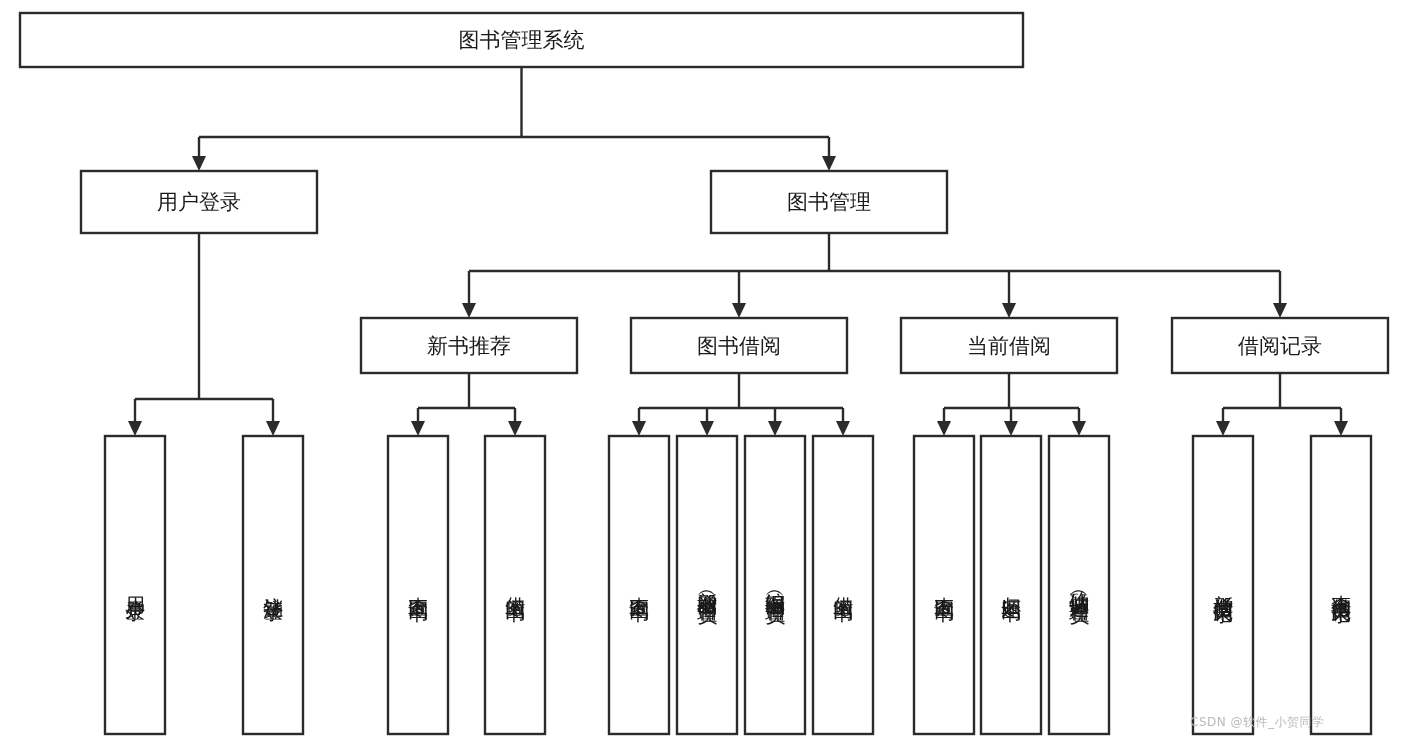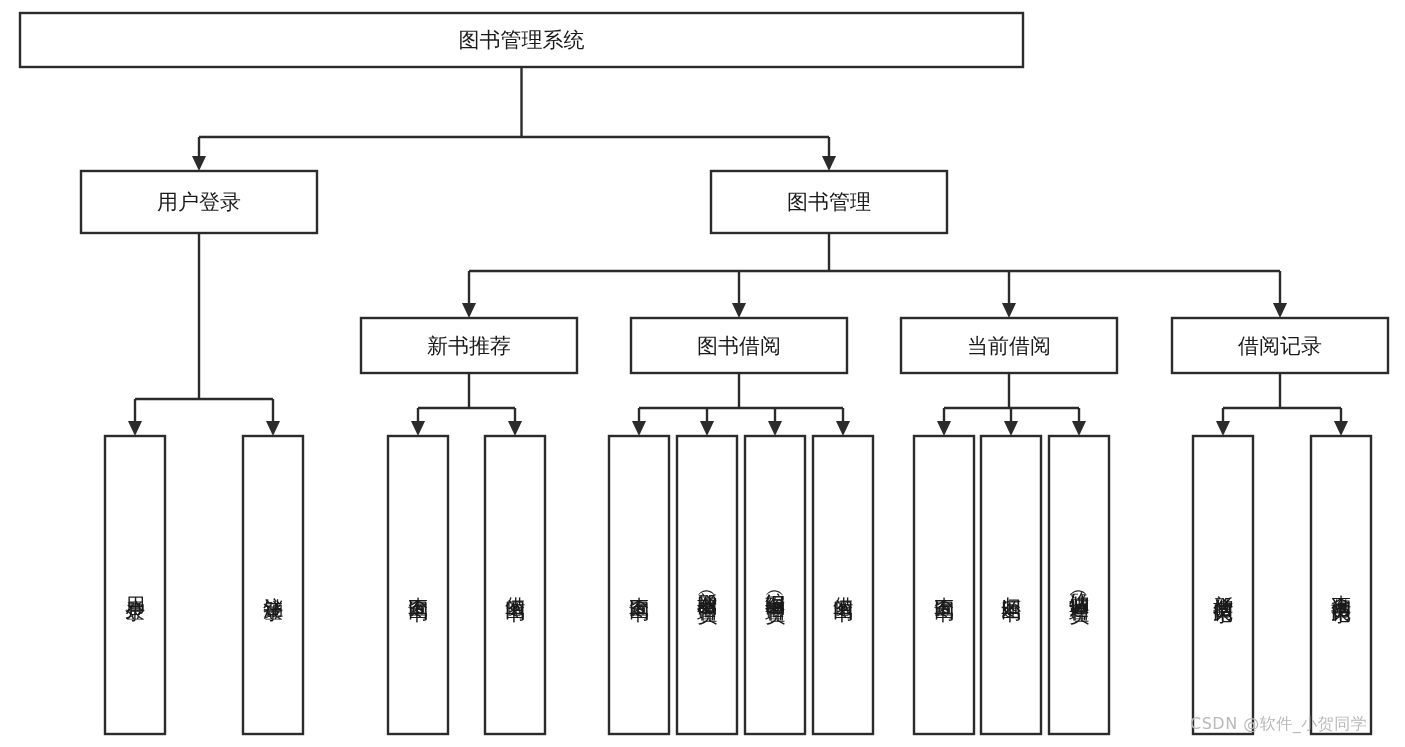"CSDN @软件_小贺同学" .watermark { font-size: 16px -> 12px }
